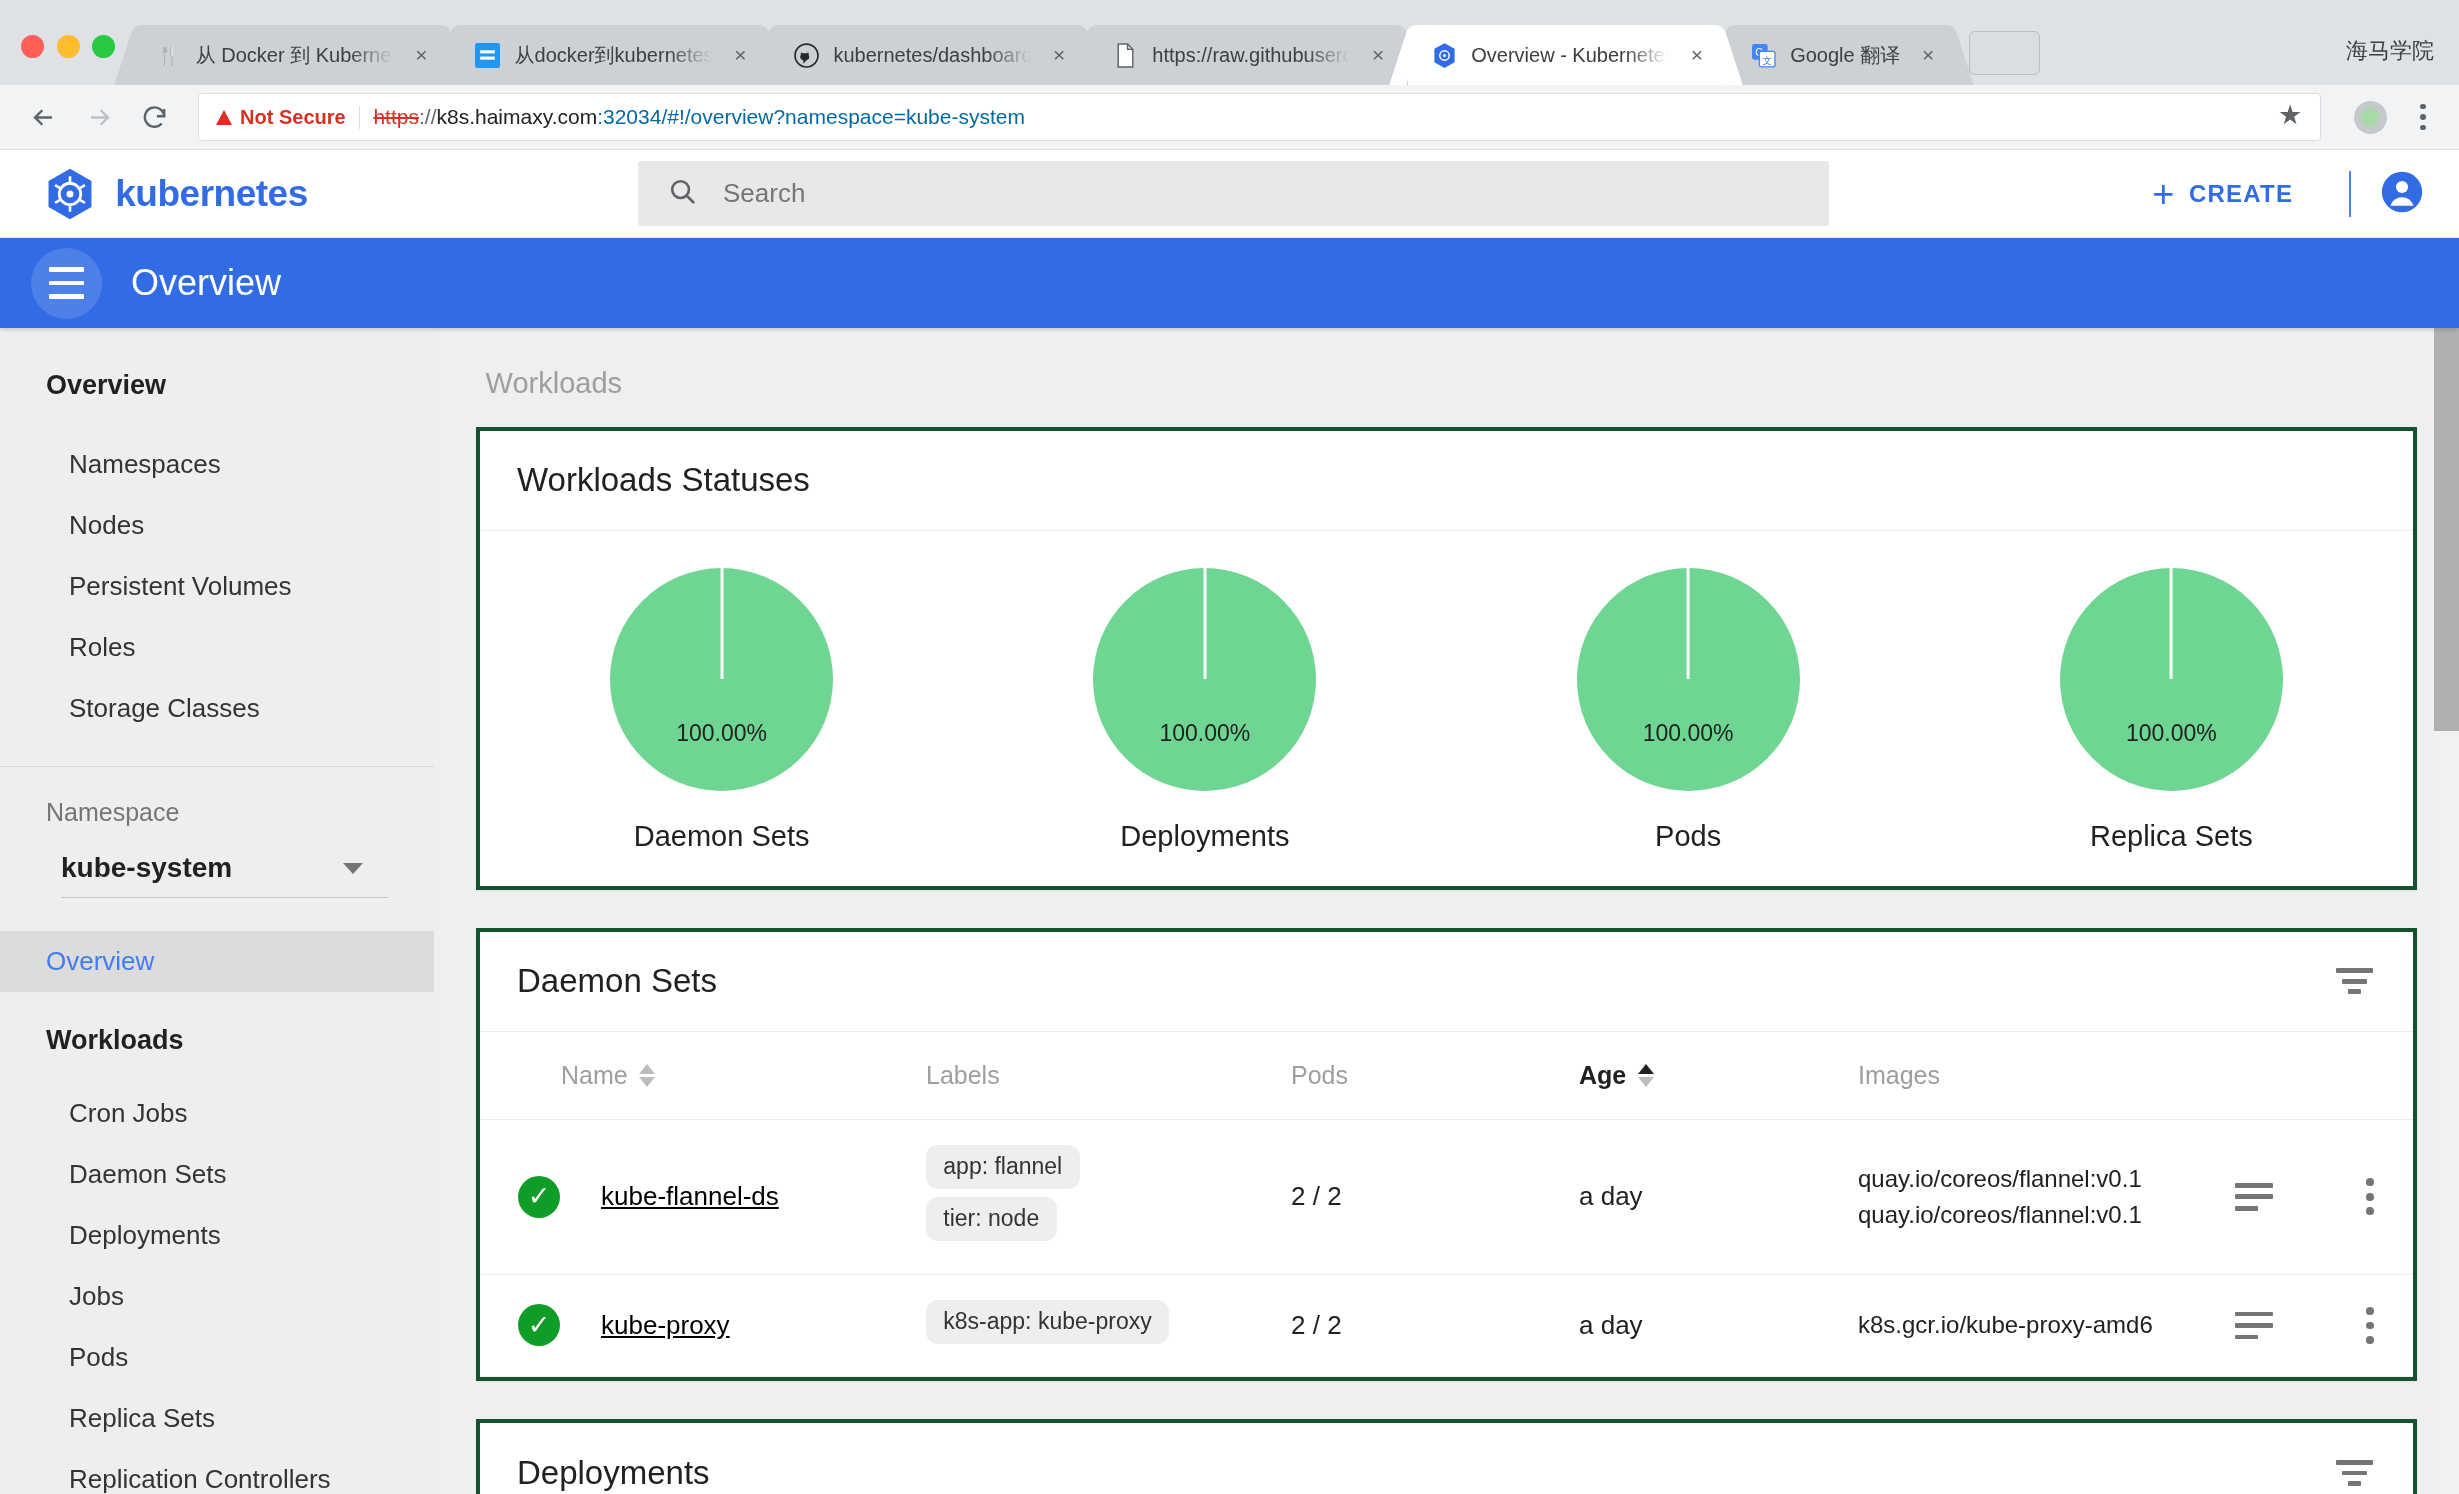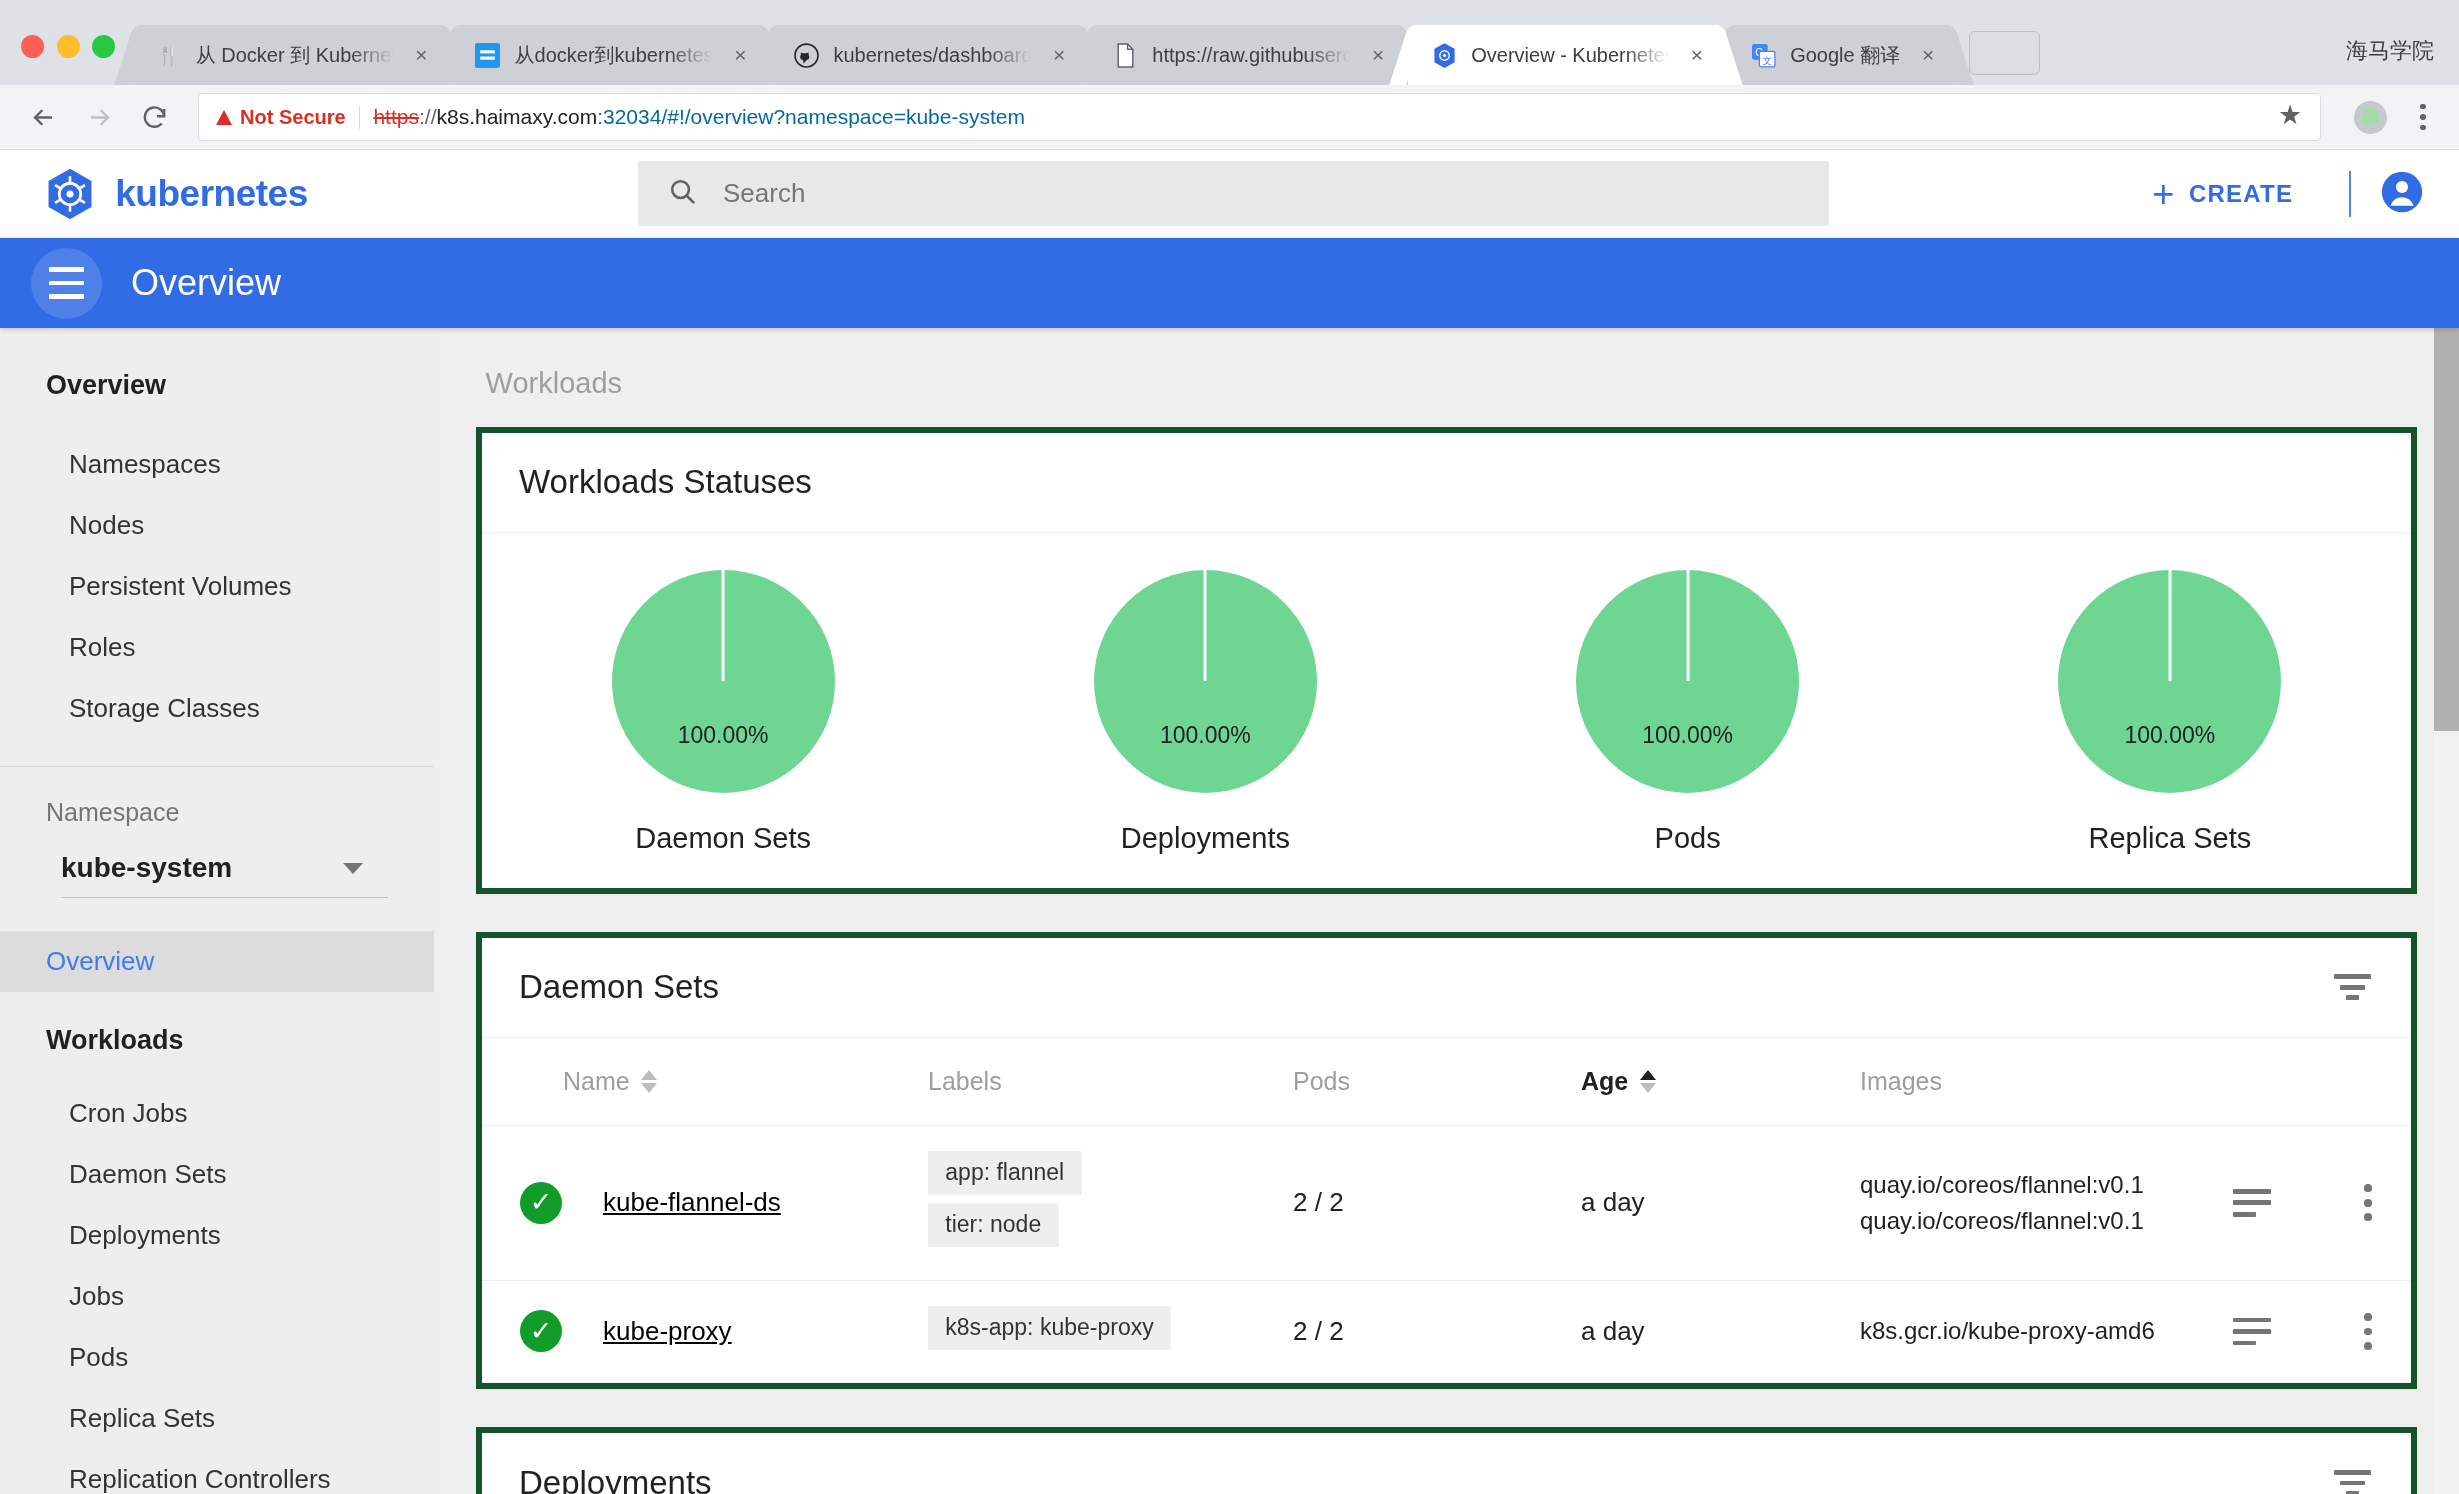"Workloads Statuses" .card { border: 6px solid #14532d -> 4px solid #14532d }
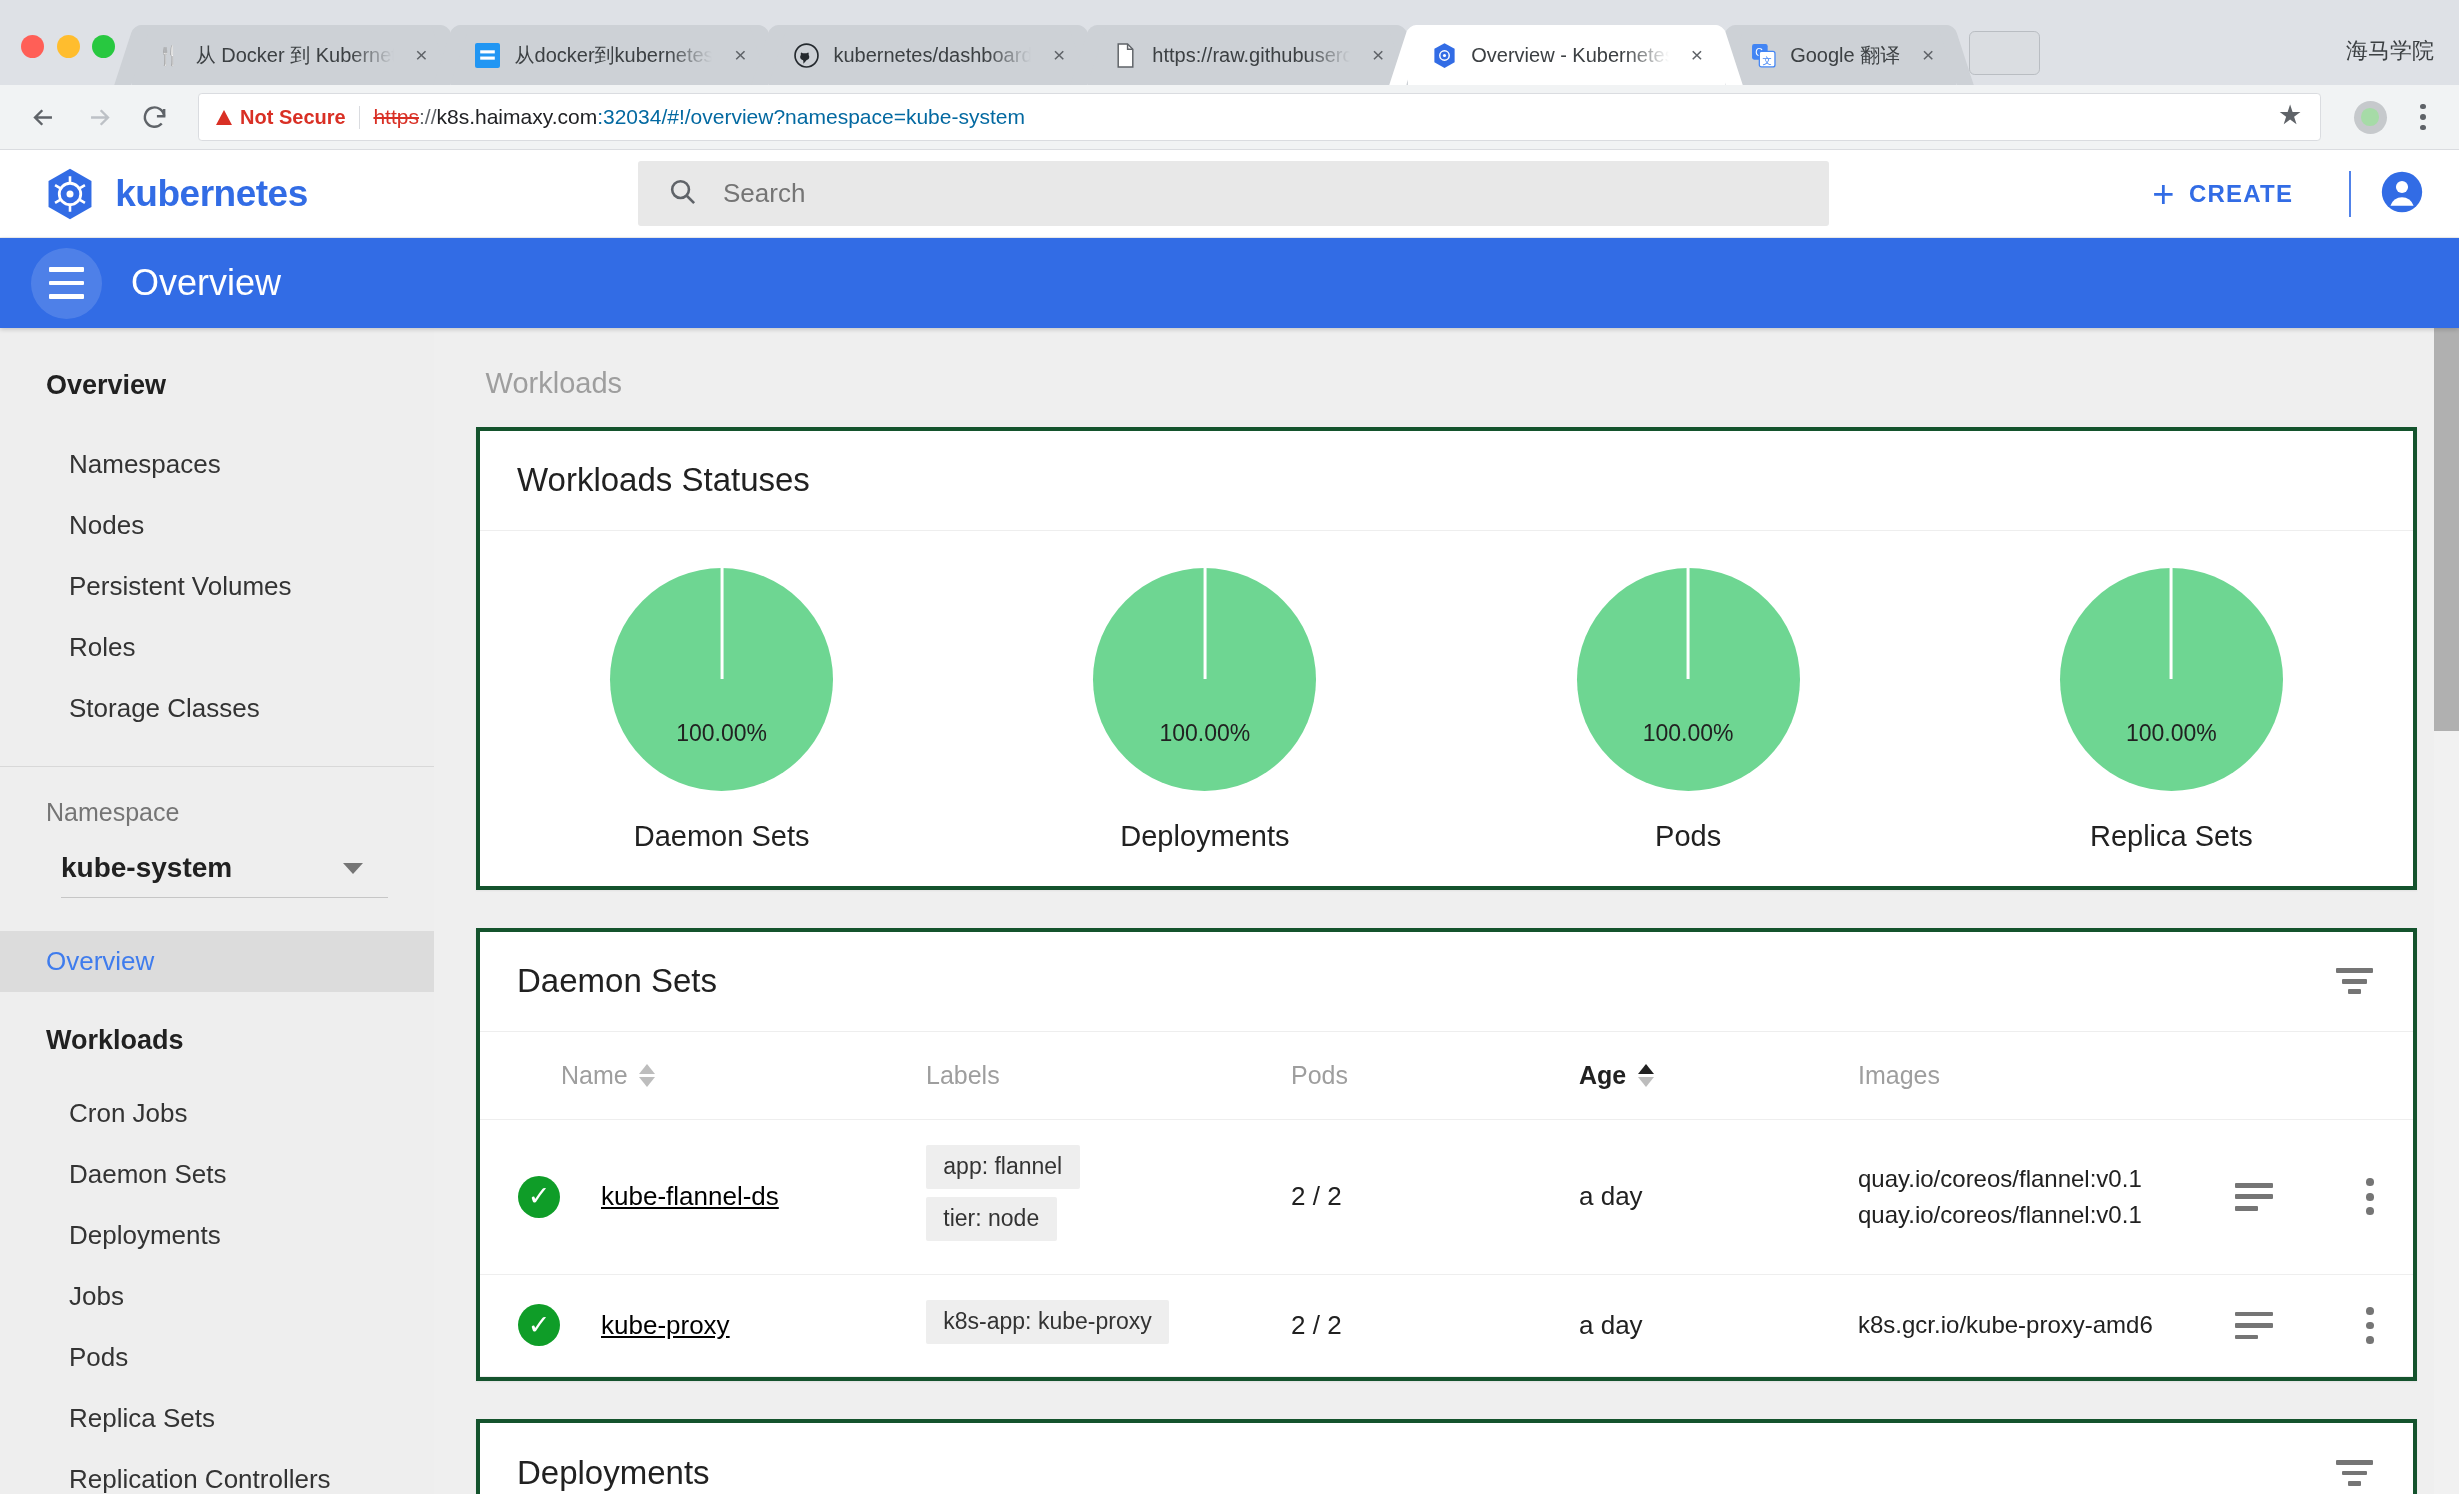"app: flannel" .chip { border-radius: 2px -> 12px }
